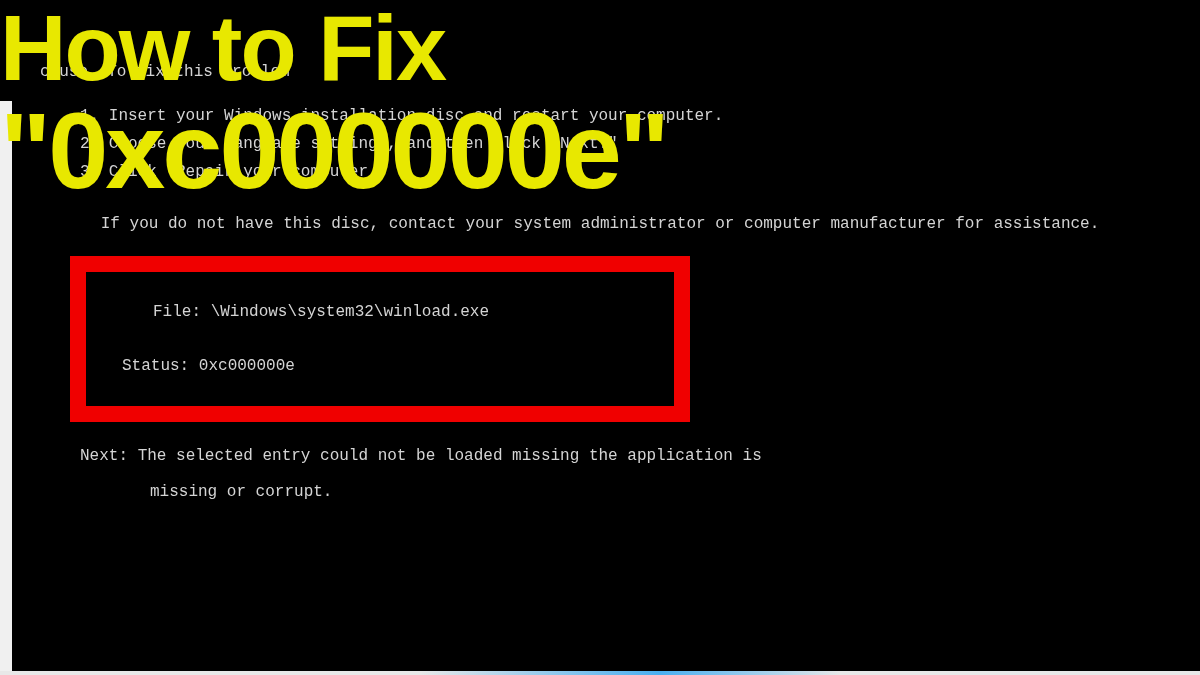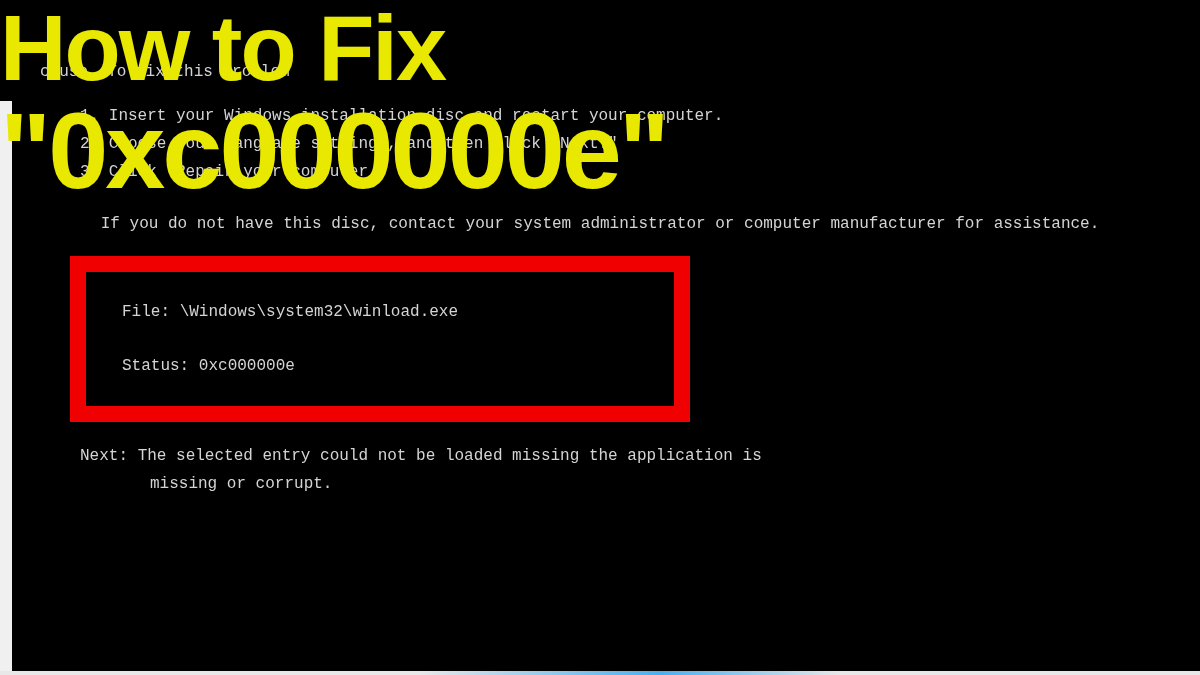"File: \Windows\system32\winload.exe" .file-line { margin-left: none -> 31px }
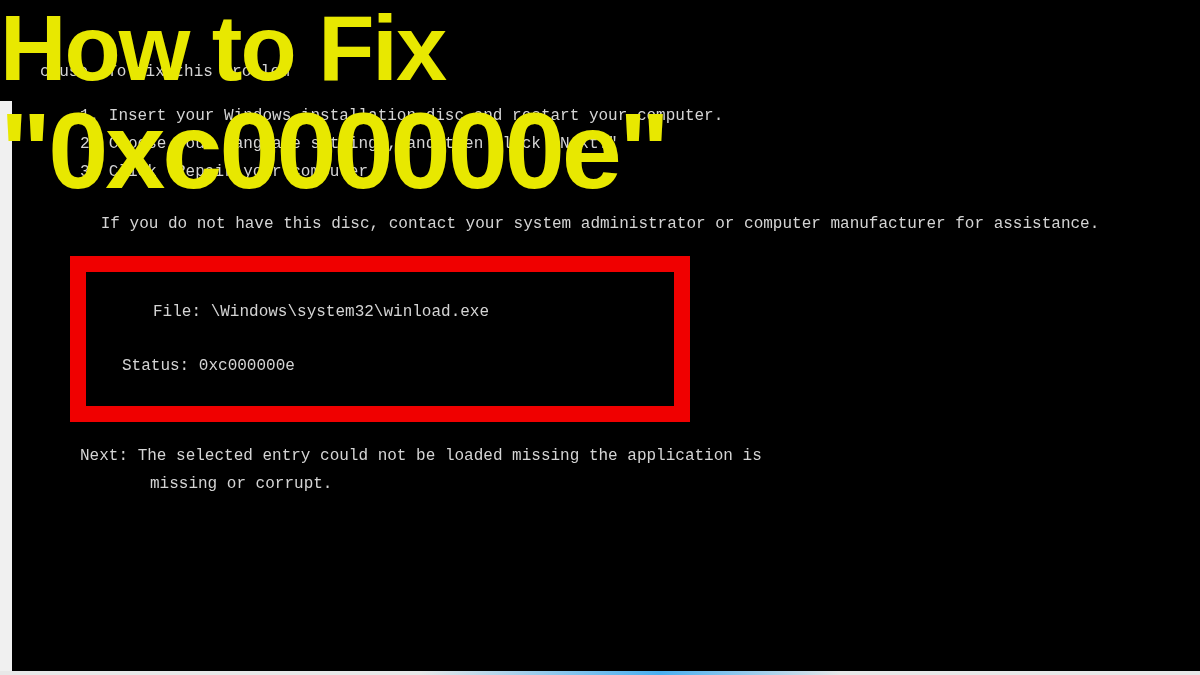"missing or corrupt." .info-continuation { margin-top: 4px -> 12px }
